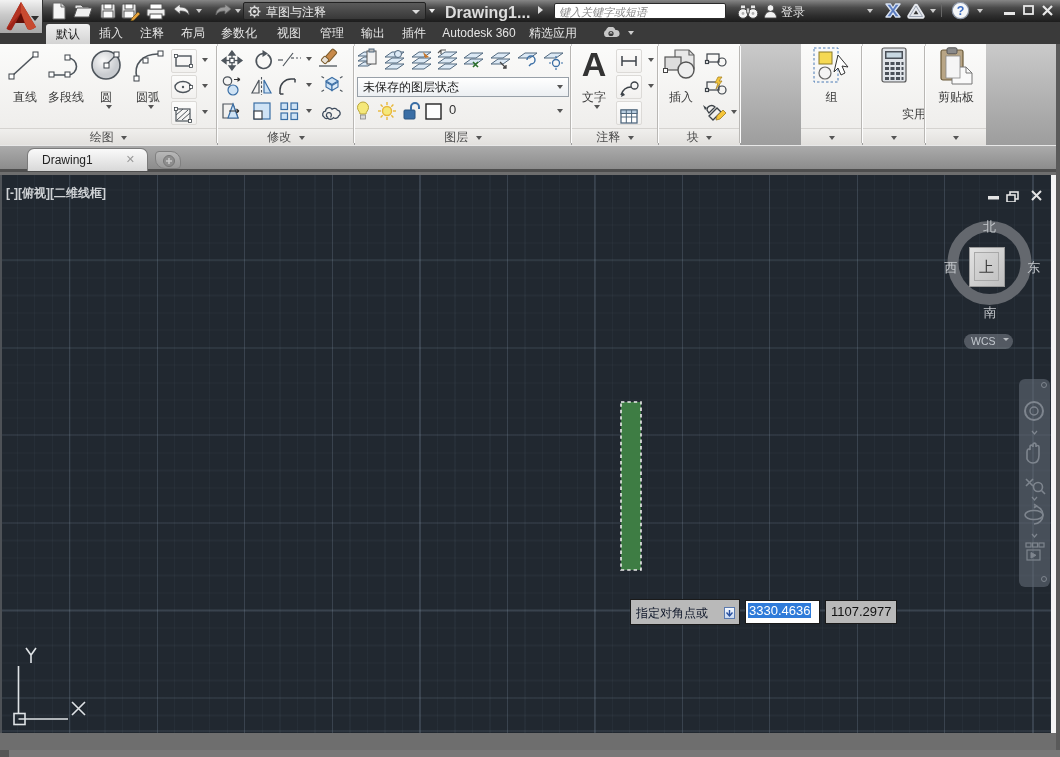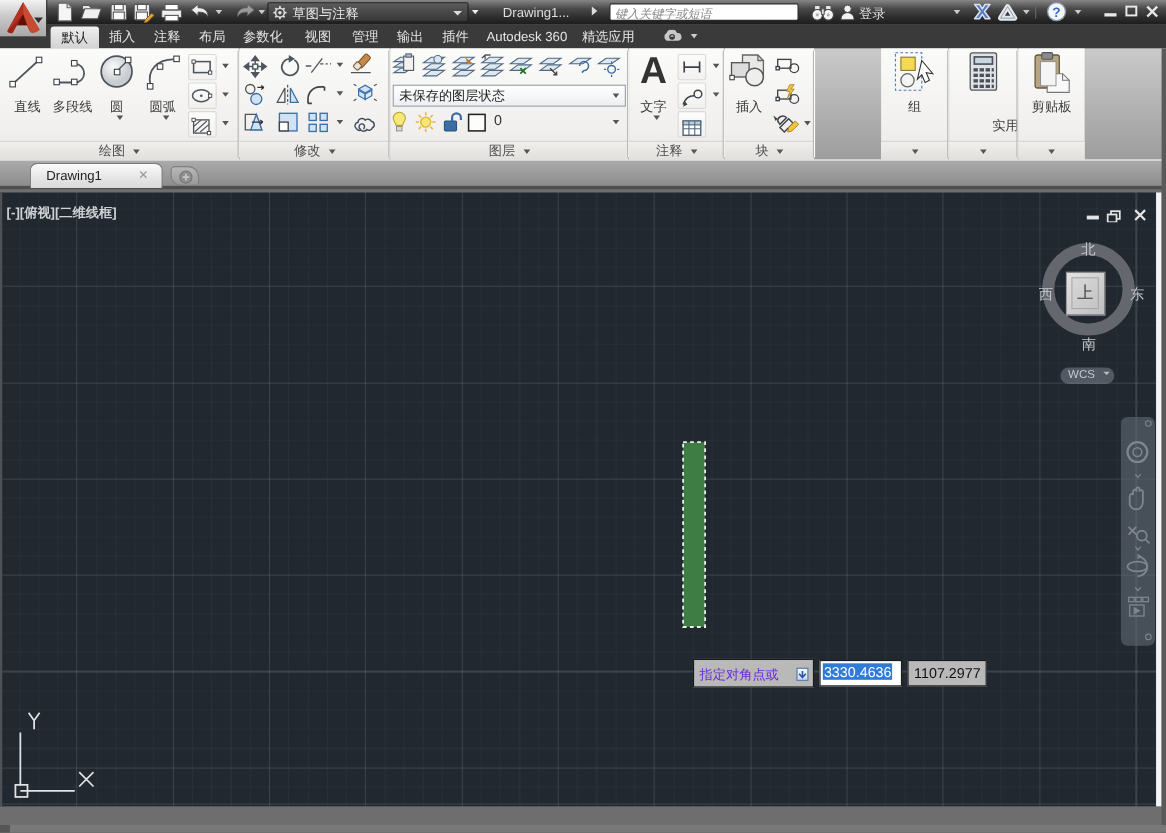"Drawing1..." #doctitle { font-size: 12px -> 16px; font-weight: none -> bold; left: 457px -> 445px }
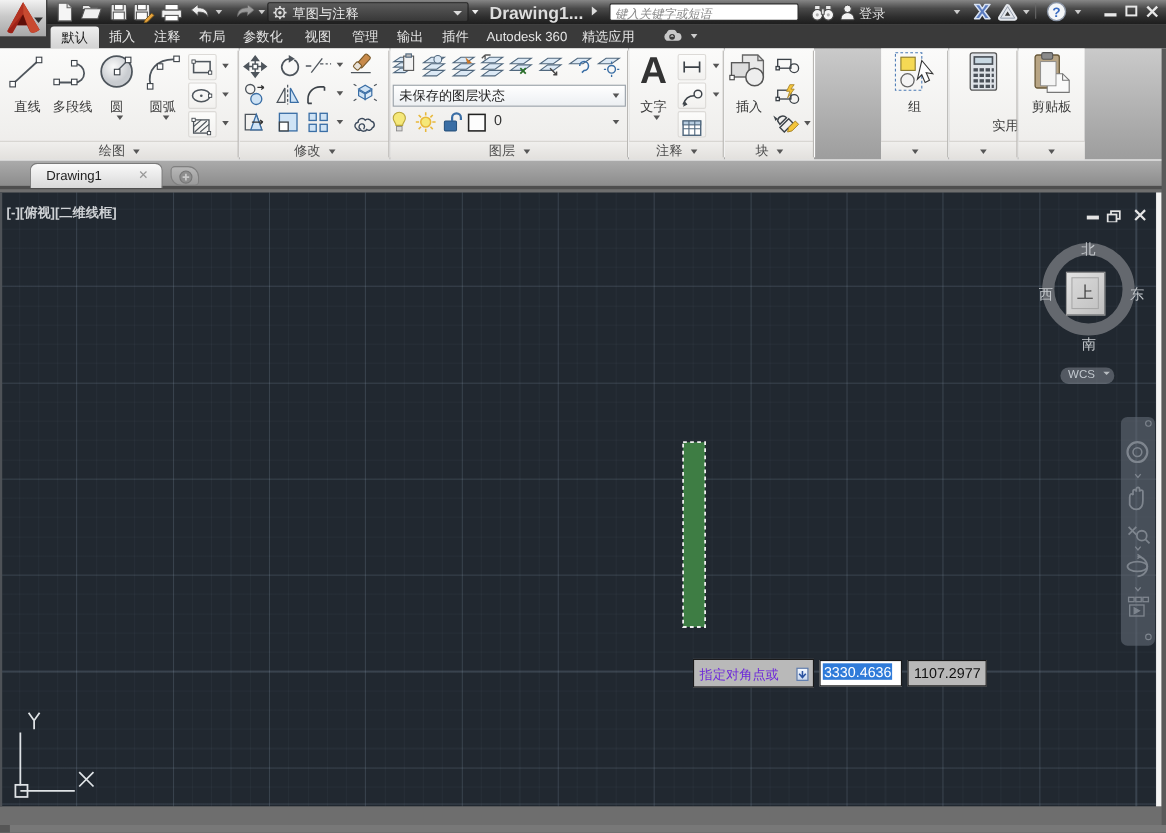"指定对角点或" #dyn1 { color: #6d28d9 -> #0f172a }
